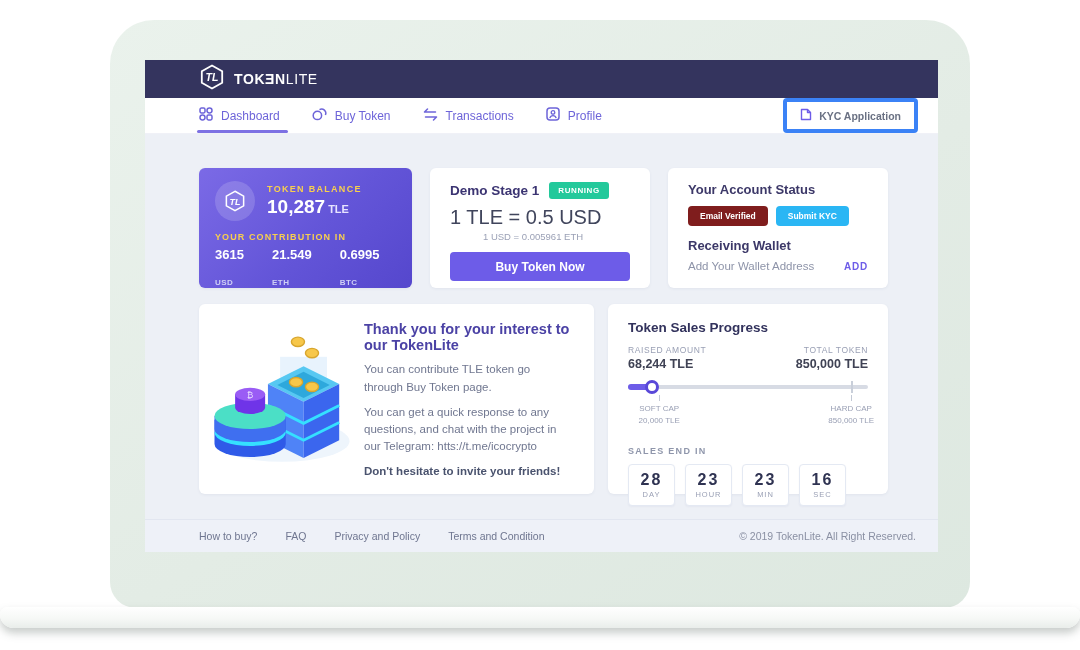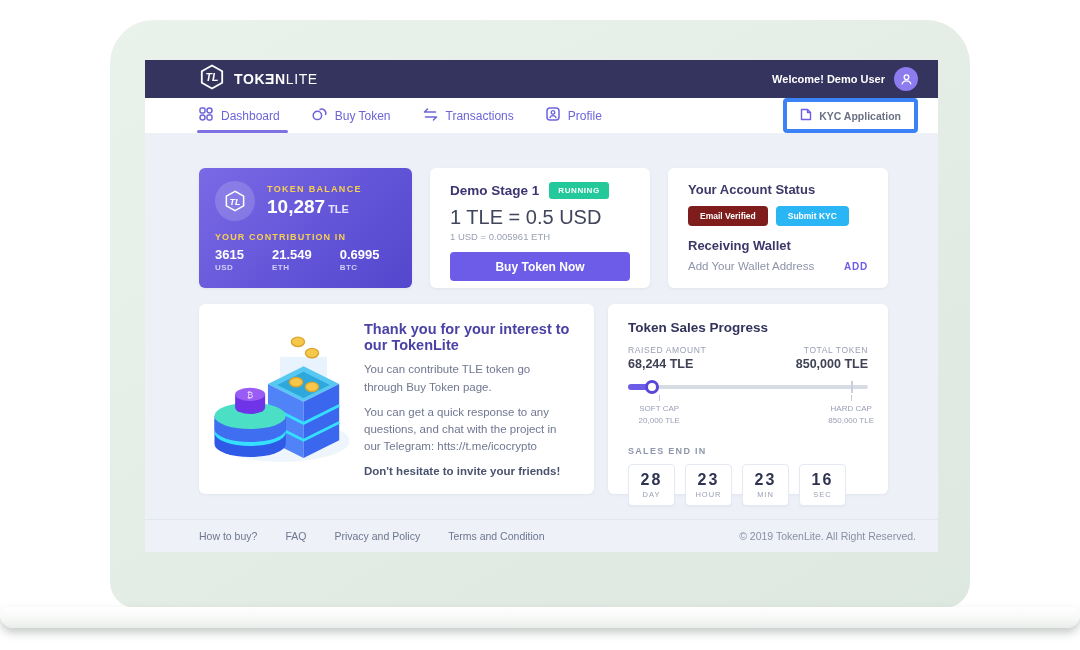"Welcome! Demo User" div.user { html: <div> <span>Welcome! Demo User</span> <span> <svg> <circle></circle> <path></path> </svg> </span> </div> -> none }
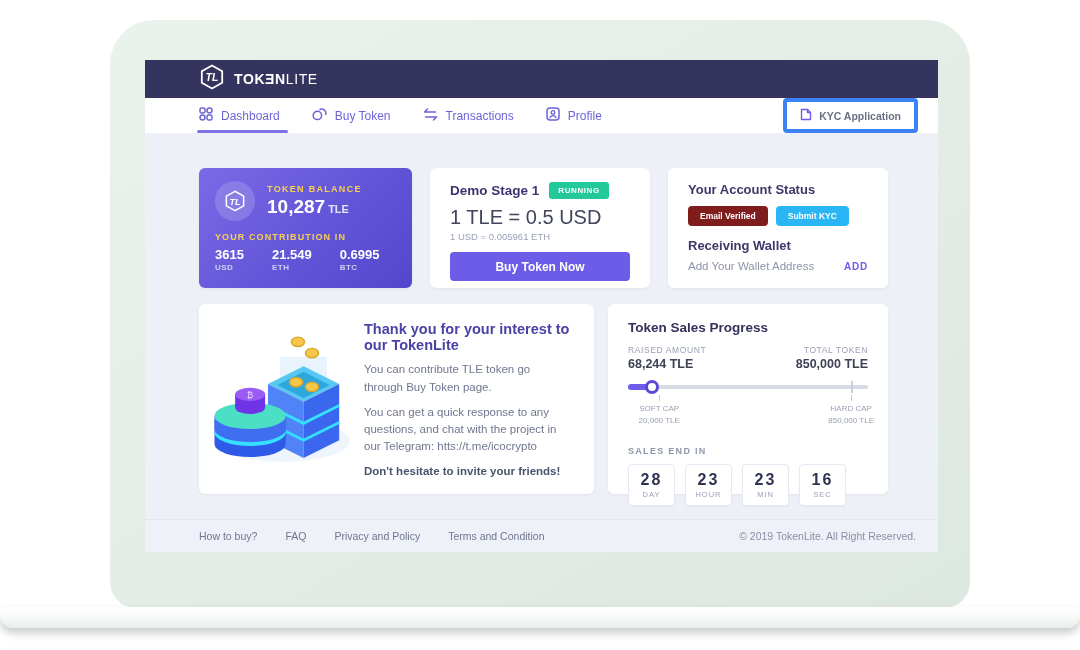"1 USD = 0.005961 ETH" .subrate { margin-left: none -> 33px }
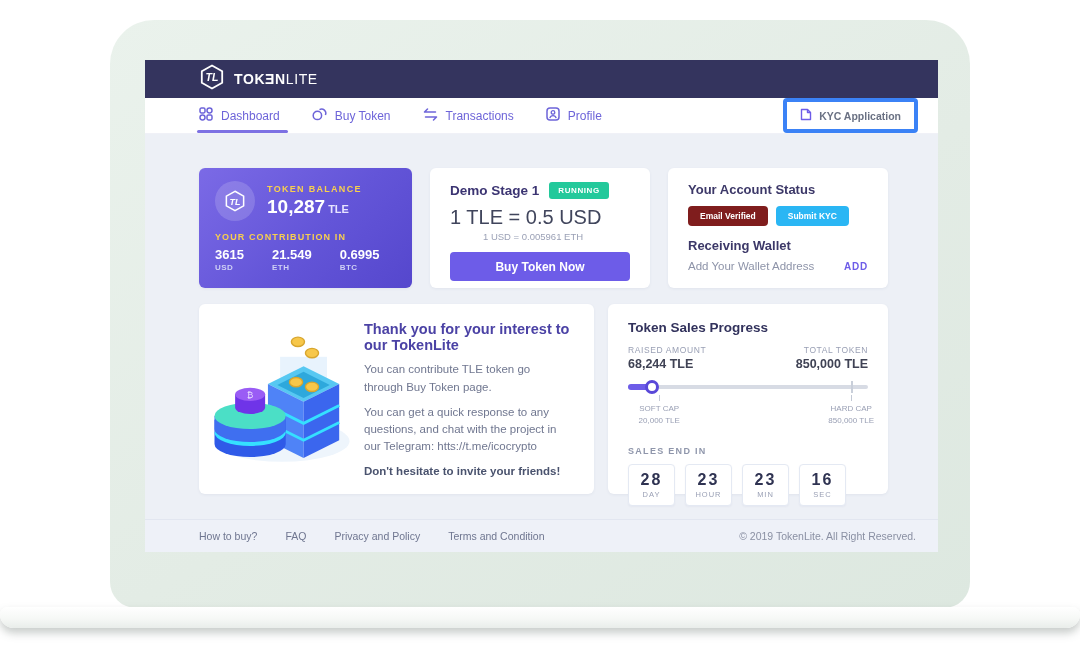"USD" .contrib-cur { margin-top: 1px -> 16px }
